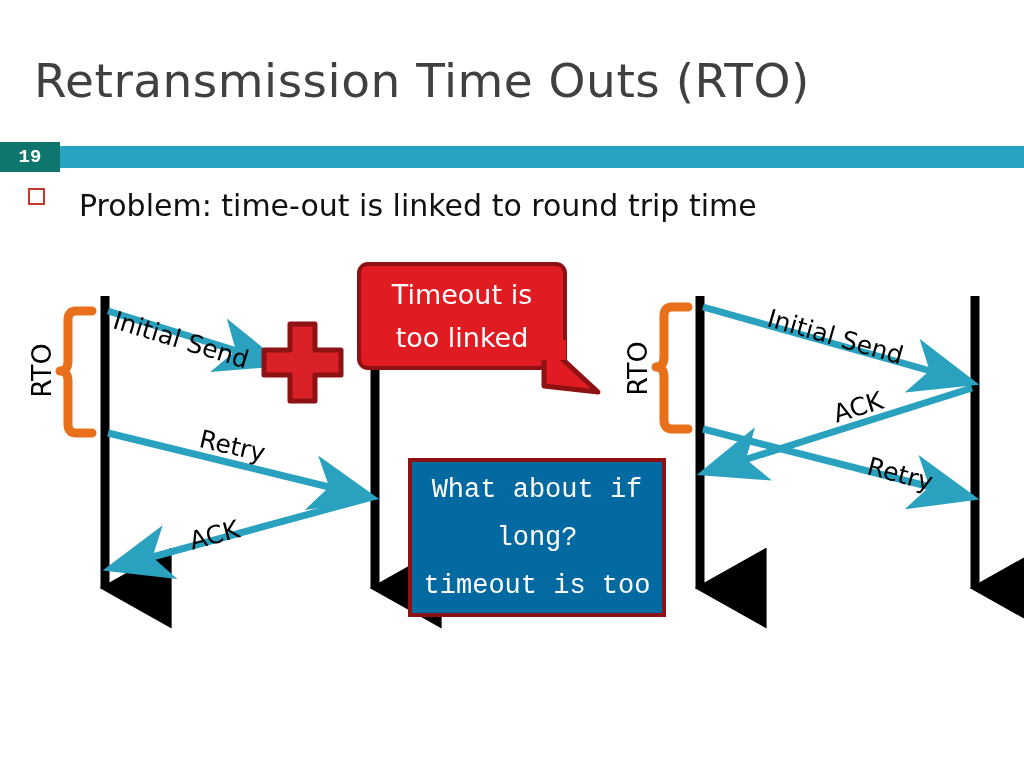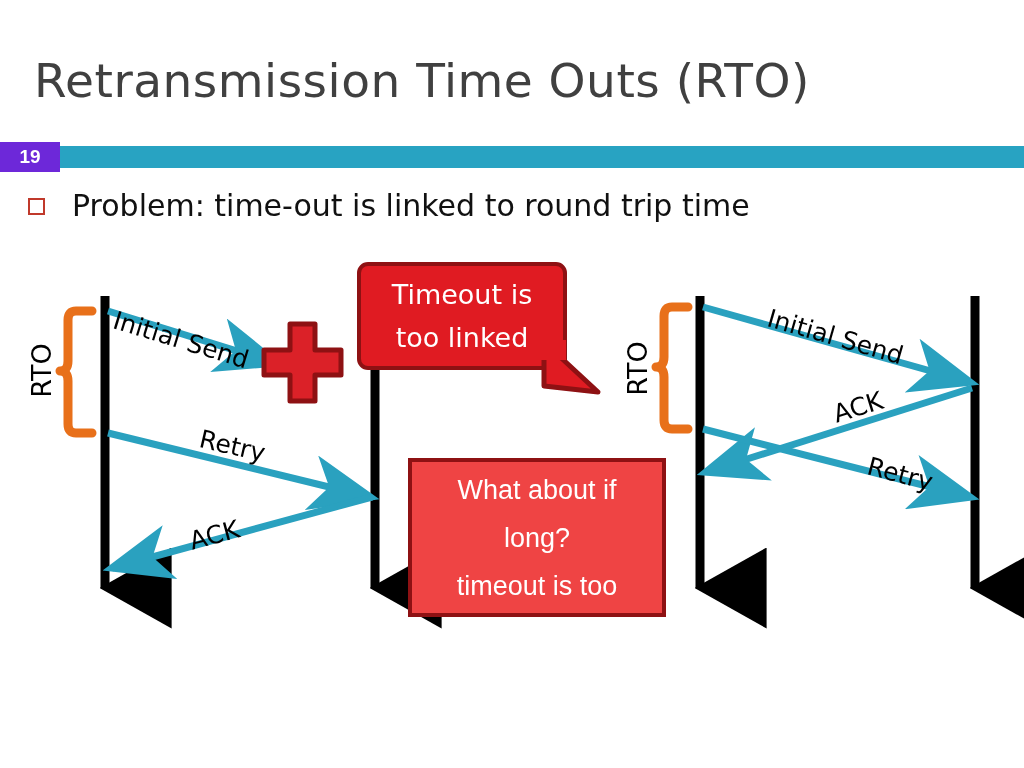"19" .slide-number-badge { background: #6d28d9 -> #0f766e; font-family: Liberation Sans, sans-serif -> Liberation Mono, monospace }
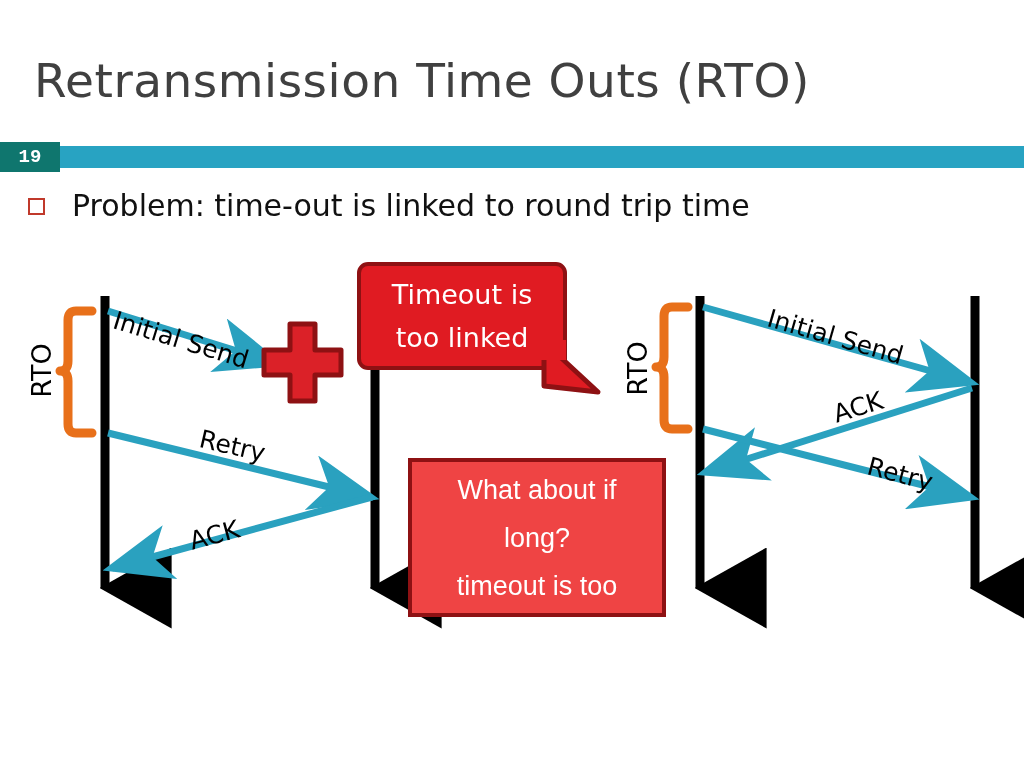"Problem: time-out is linked to" .bullet-row { align-items: center -> flex-start; gap: 27px -> 34px }
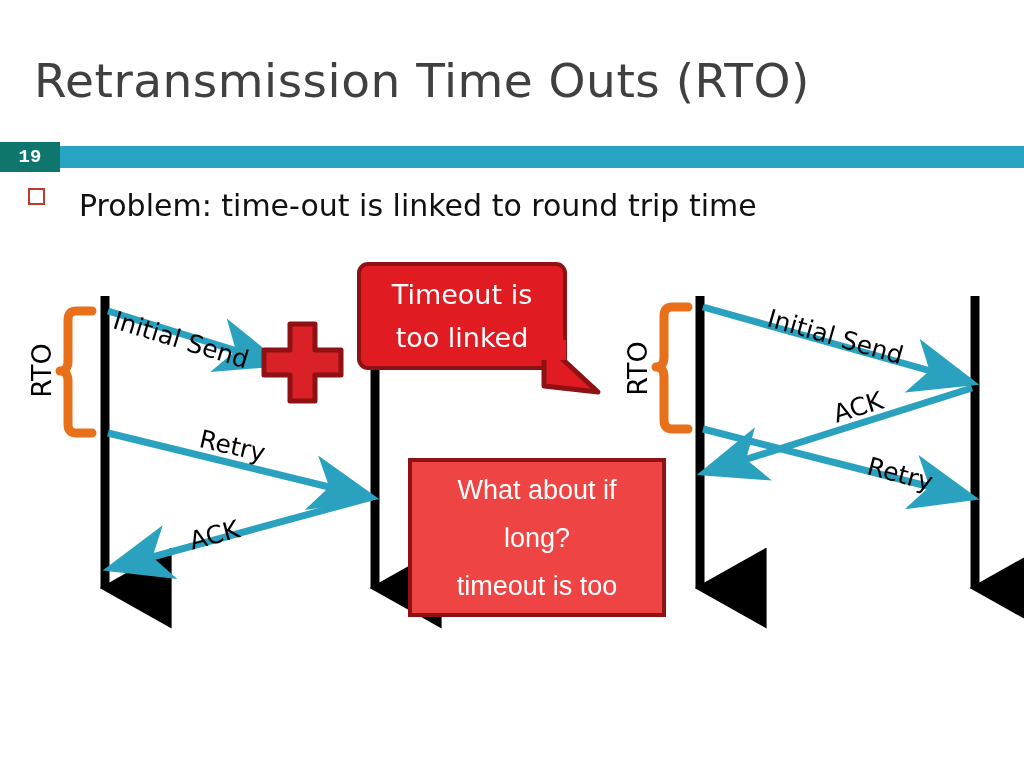"What about if" .red-box { background: #ef4444 -> #0369a1; font-family: Liberation Sans, sans-serif -> Liberation Mono, monospace }
